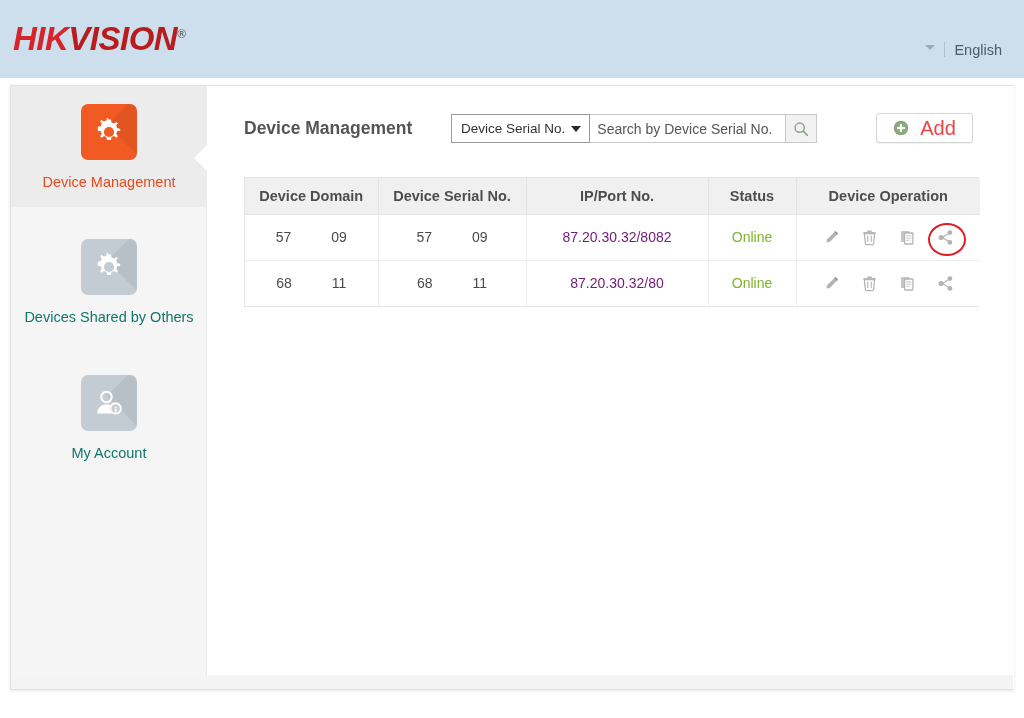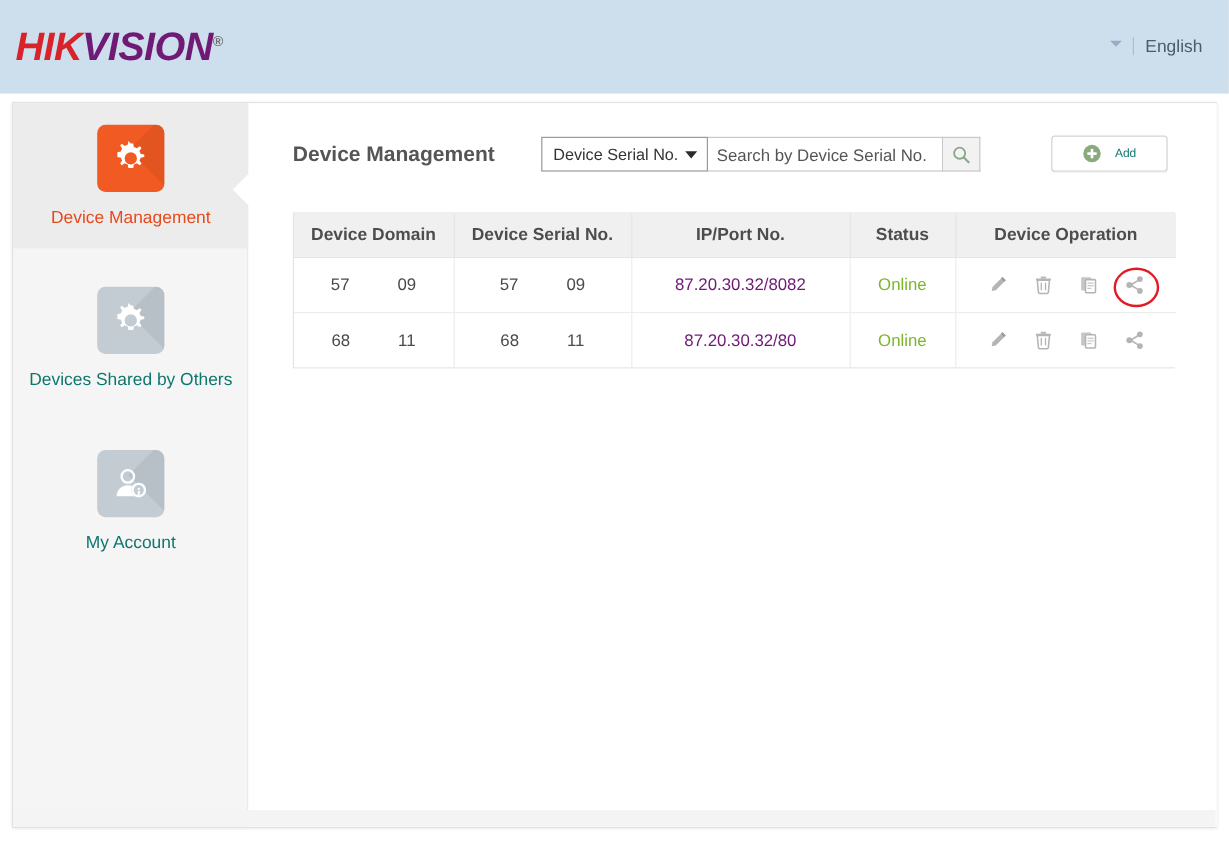"VISION" .logo .vision { color: #701a75 -> #b91c1c }
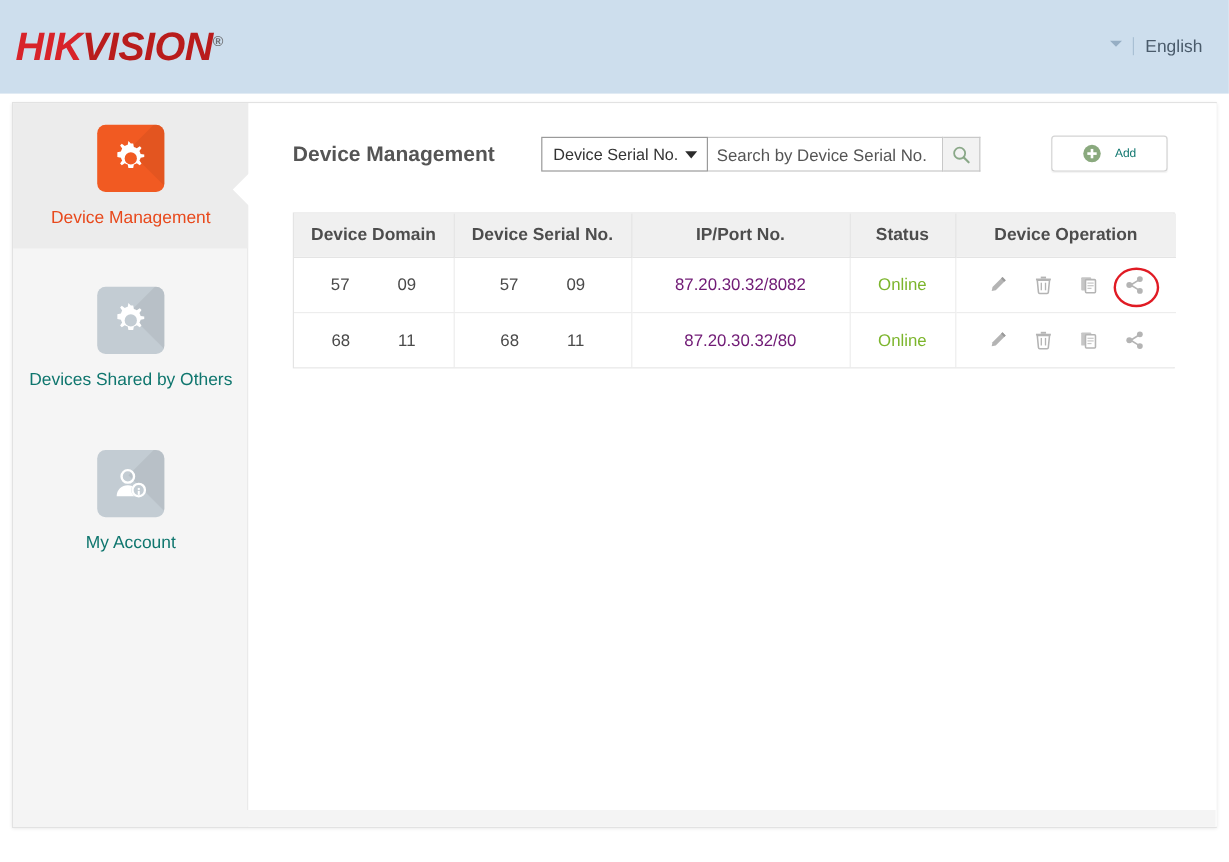"English" .lang-area { top: 31px -> 42px }
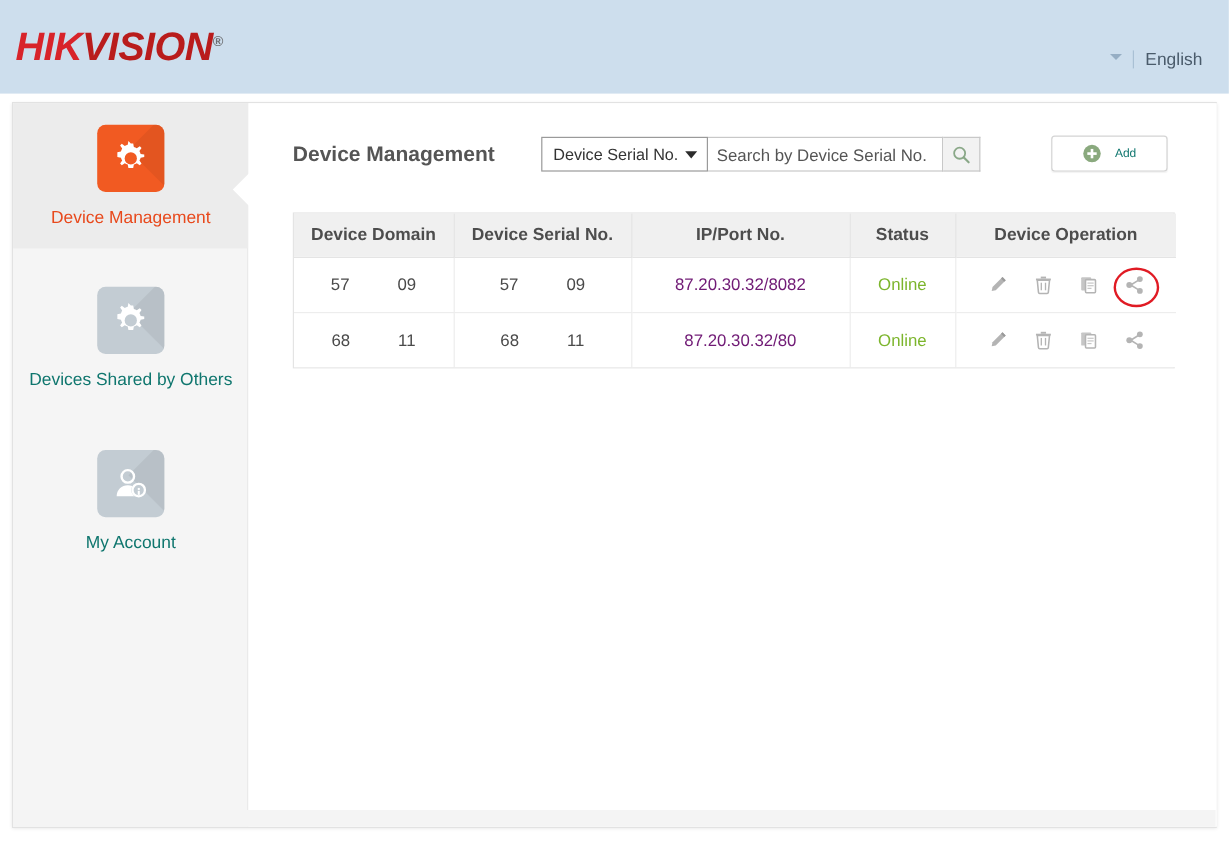"Add" .add-label { color: #0f766e -> #ef4444; font-size: 10px -> 20px }
